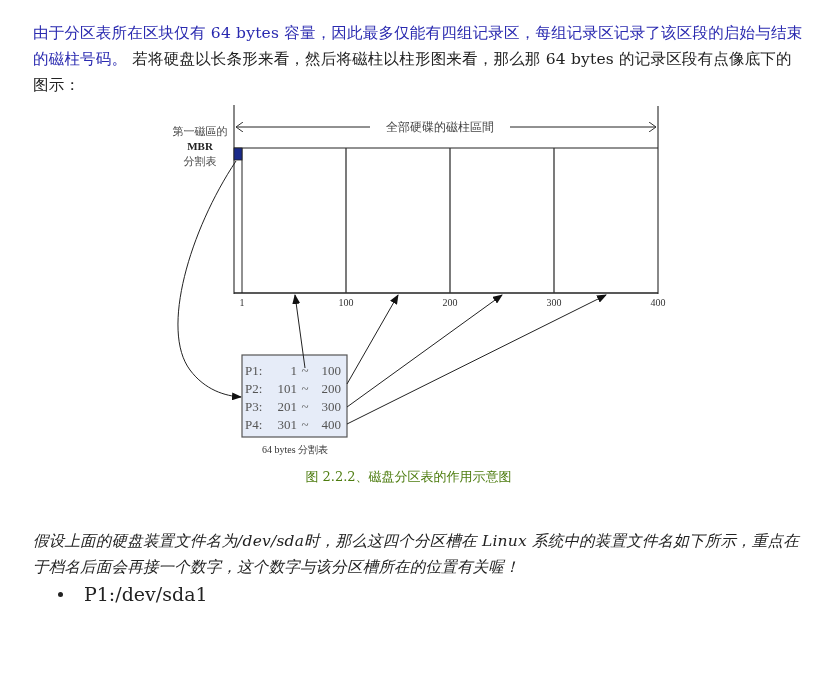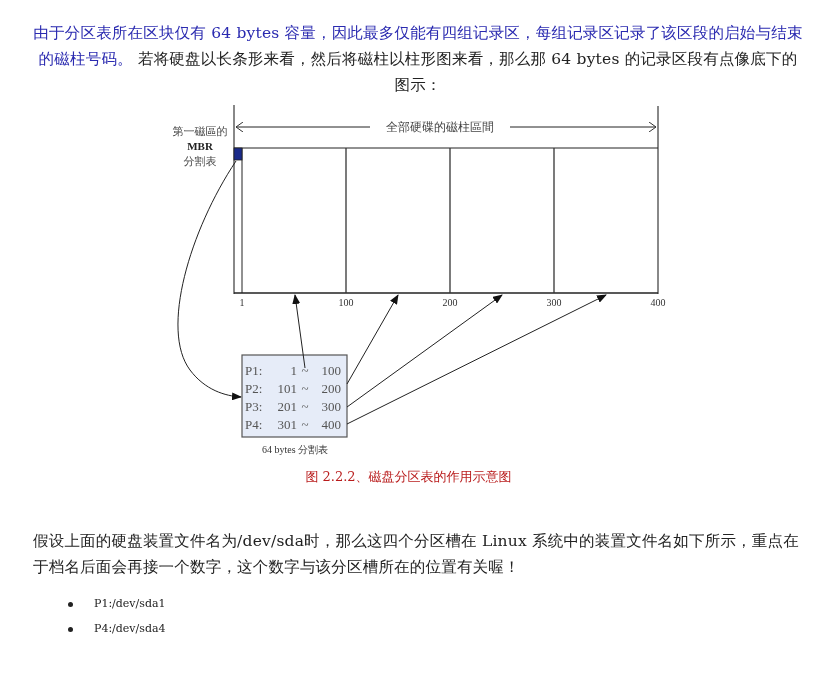"由于分区表所在区块仅有 64 bytes" #p1 { text-align: center -> none }
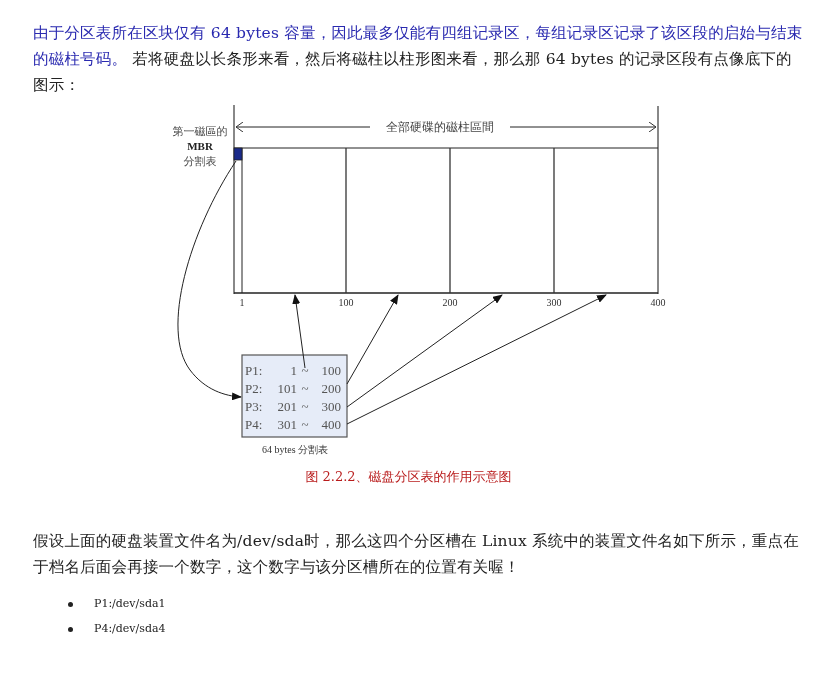"图 2.2.2、磁盘分区表的作用示意图" .caption { color: #b91c1c -> #4d7c0f }
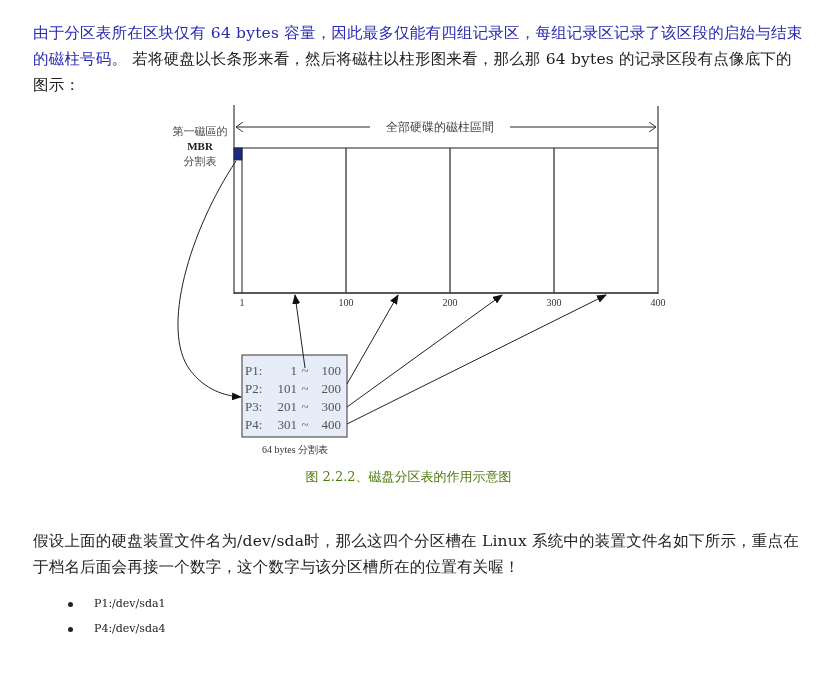"假设上面的硬盘装置文件名为/dev/sda时，那么这四个分区槽在 Linux" #p2 { font-style: none -> italic }
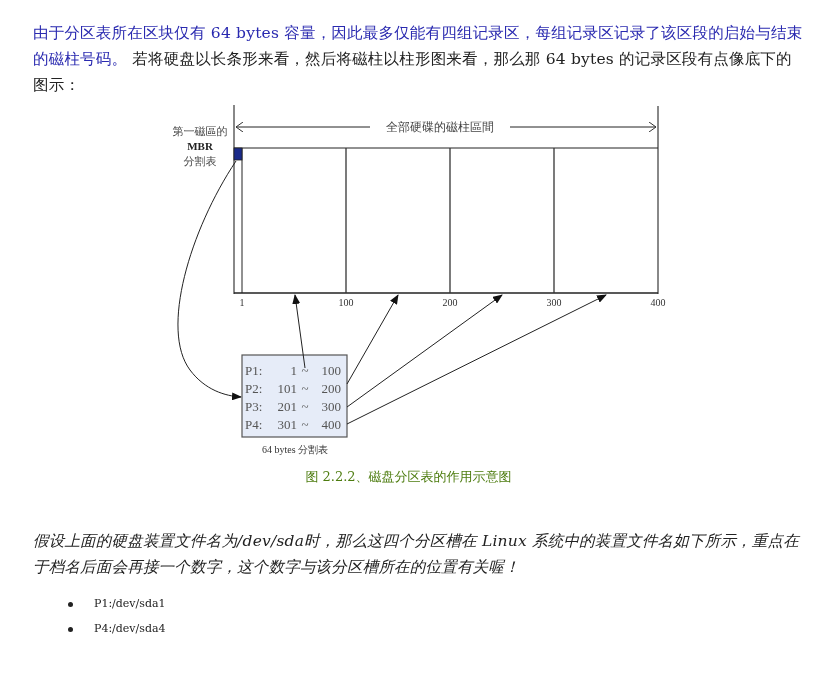"P1:/dev/sda1" ul.devs { font-size: 11px -> 19px; margin: 10px -> 0 }
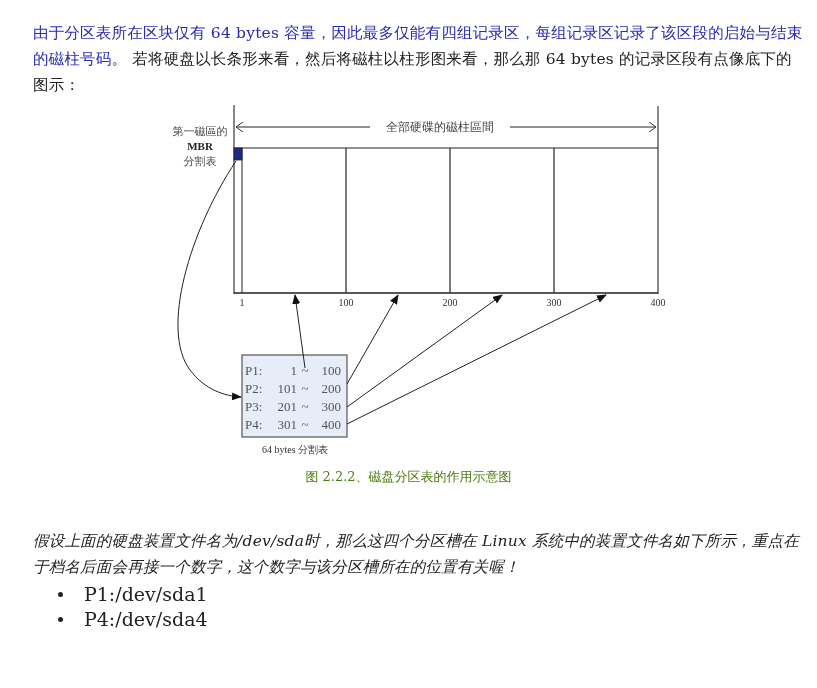"P4:/dev/sda4" li { html: <li><span></span><span>P4:/dev/sda4</span></li> -> none }
